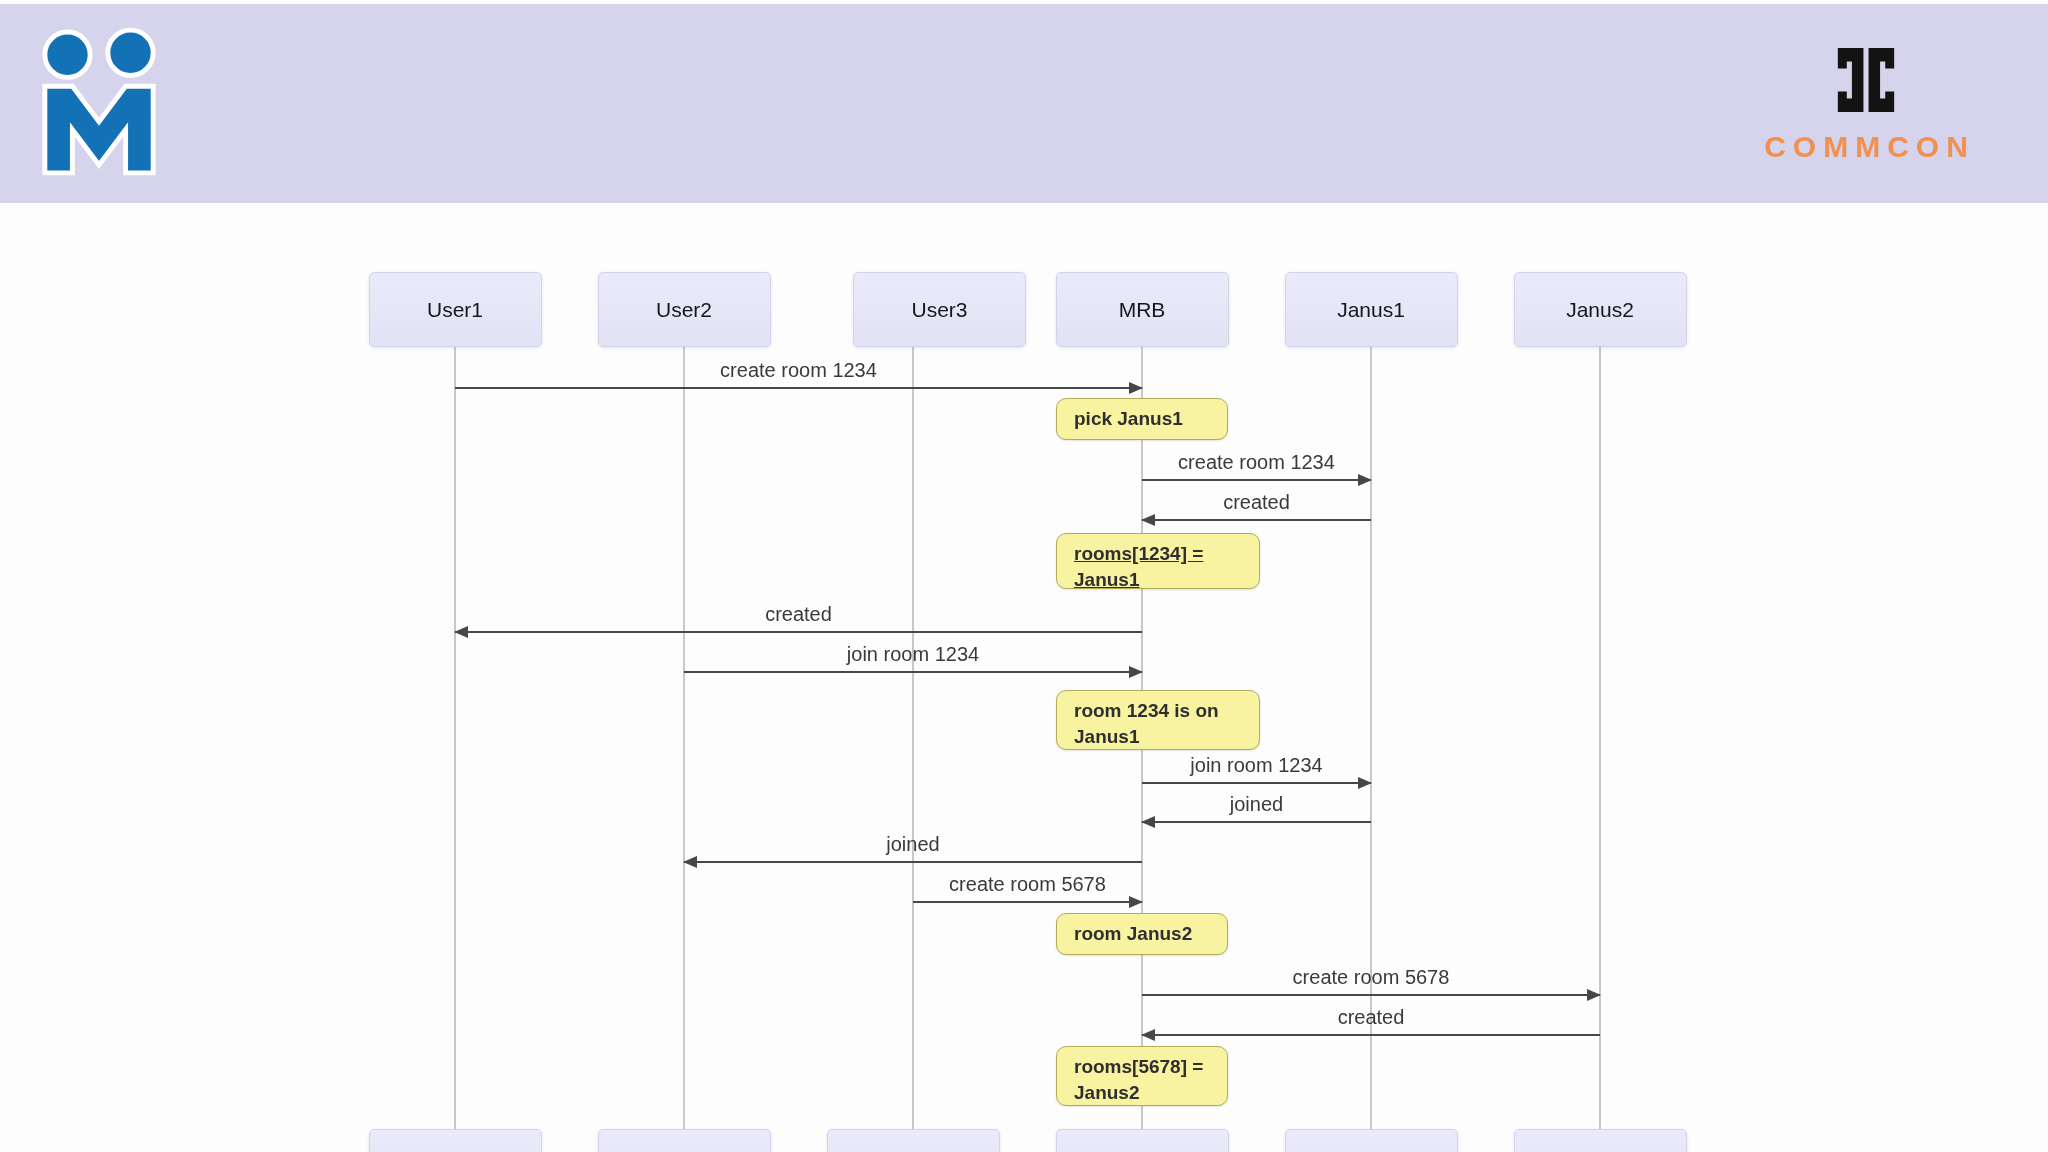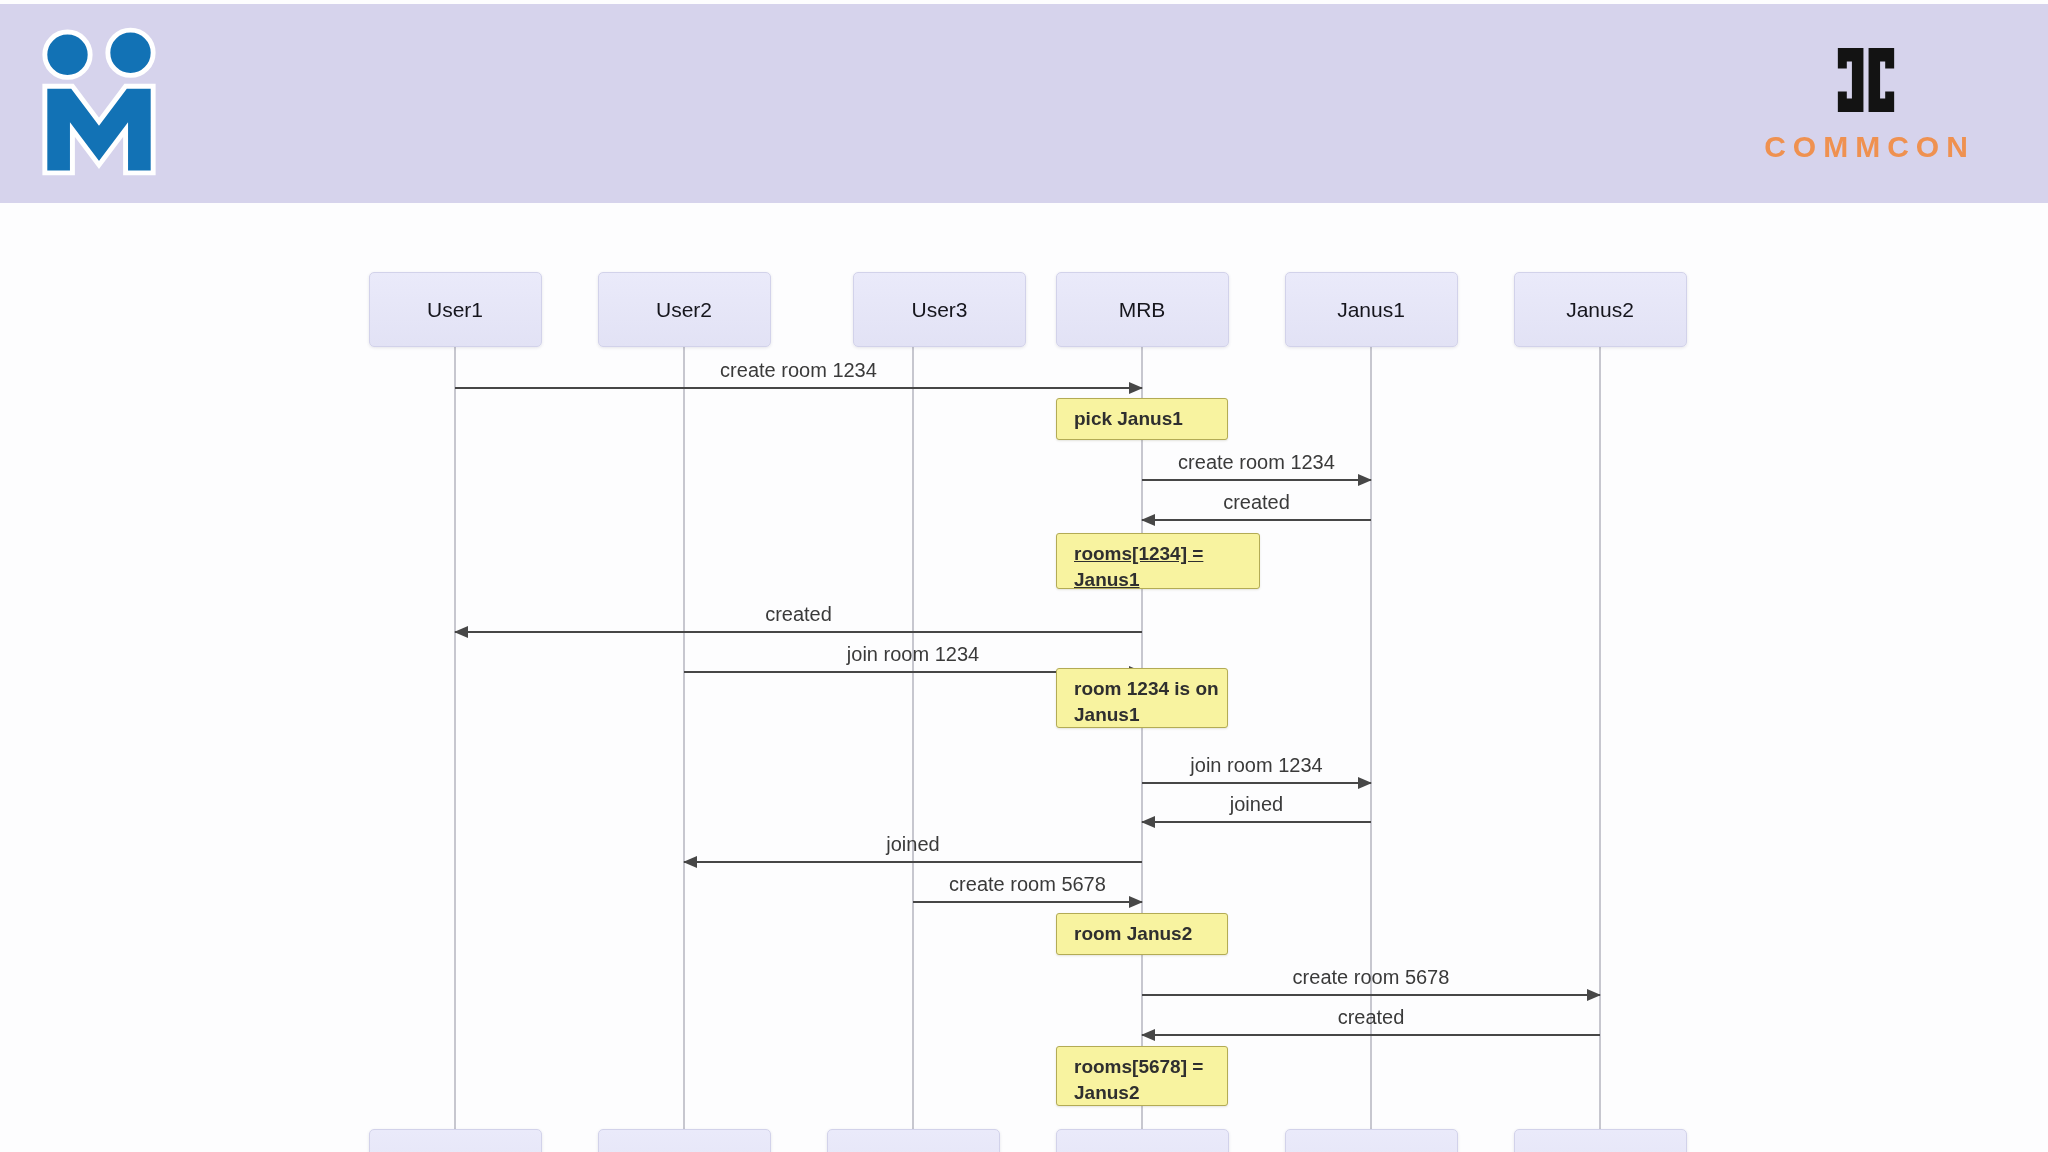"pick Janus1" .note { border-radius: 3px -> 10px }
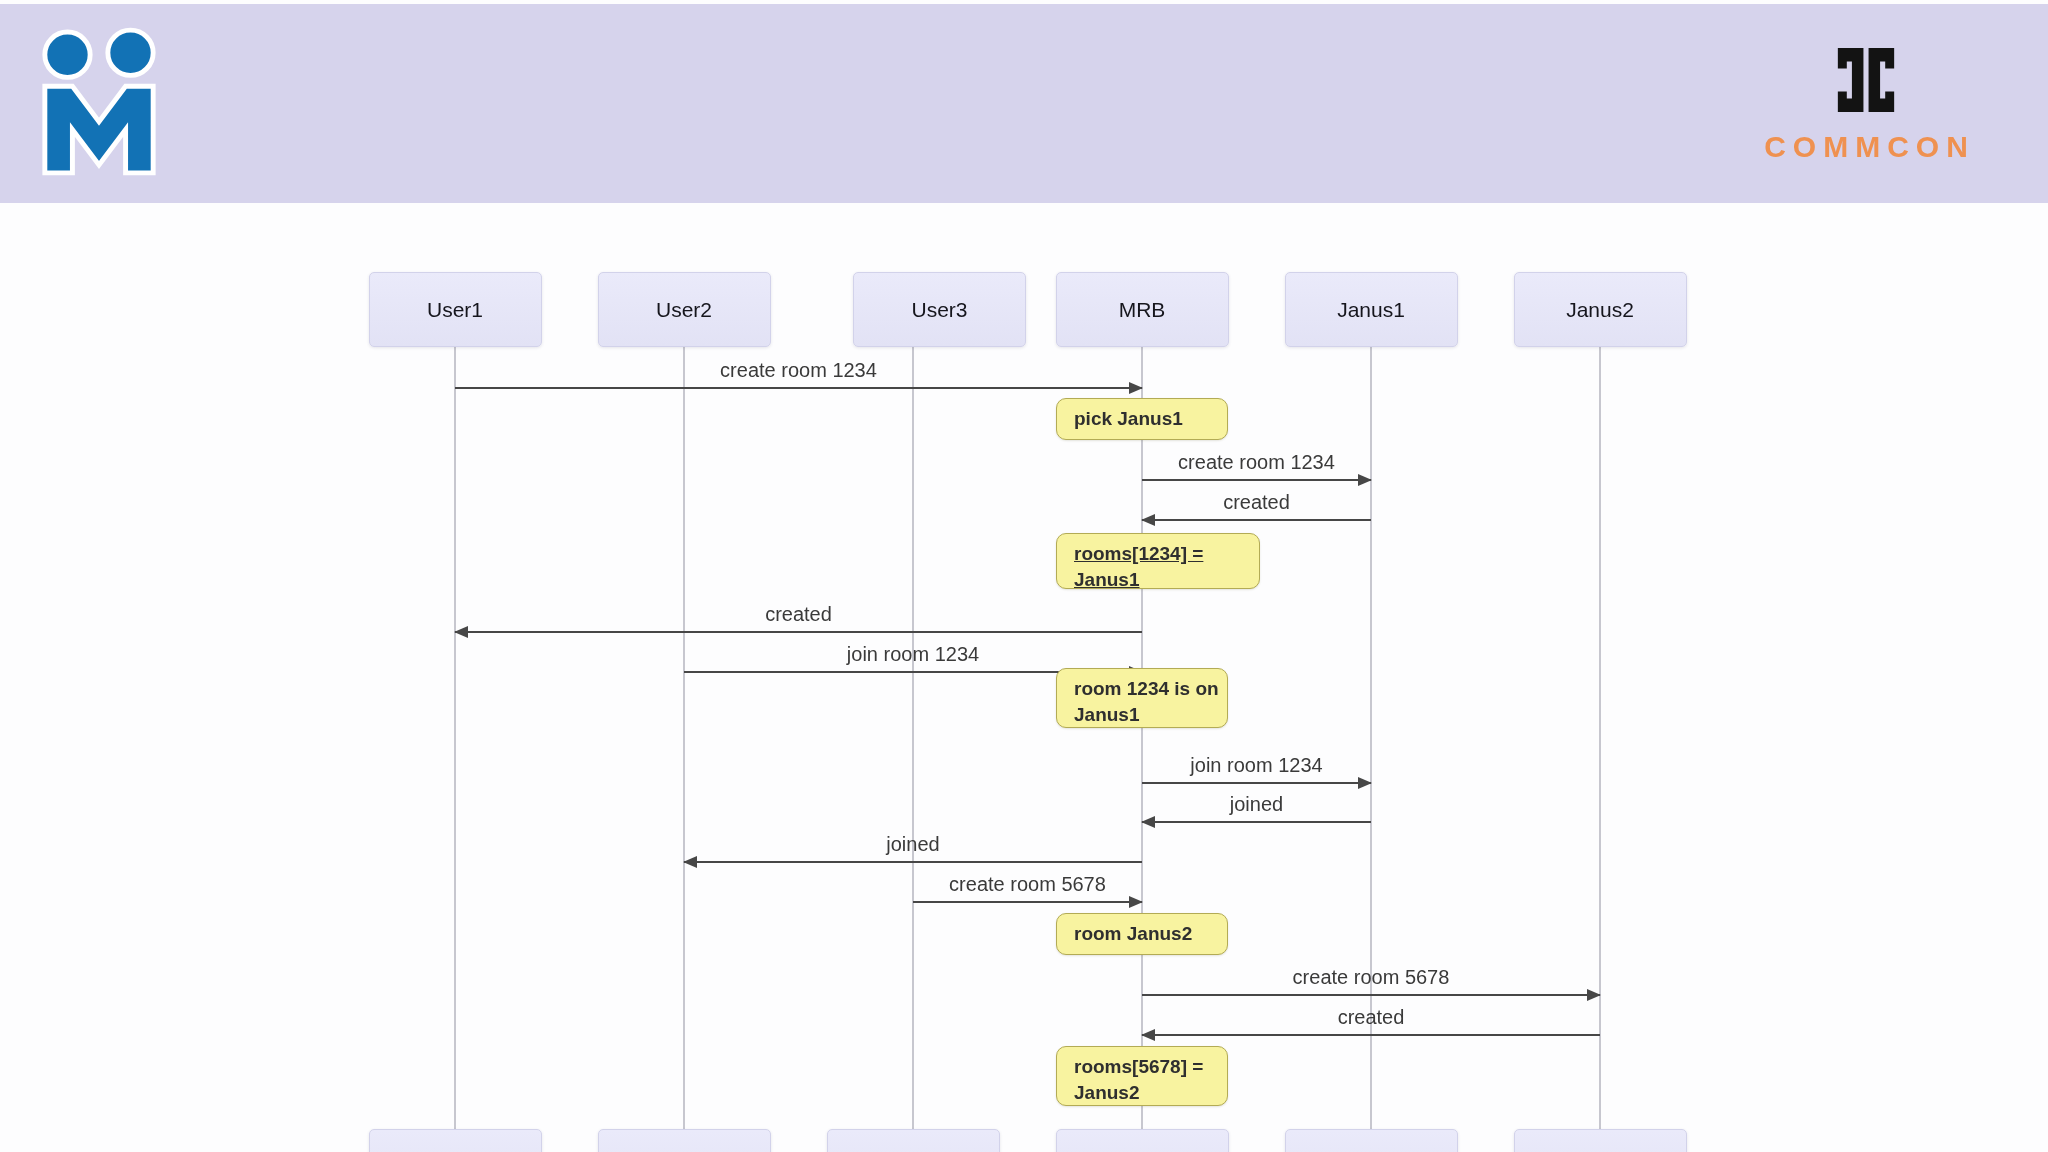"room 1234 is on" div.note { top: 668px -> 690px; width: 172px -> 204px }
